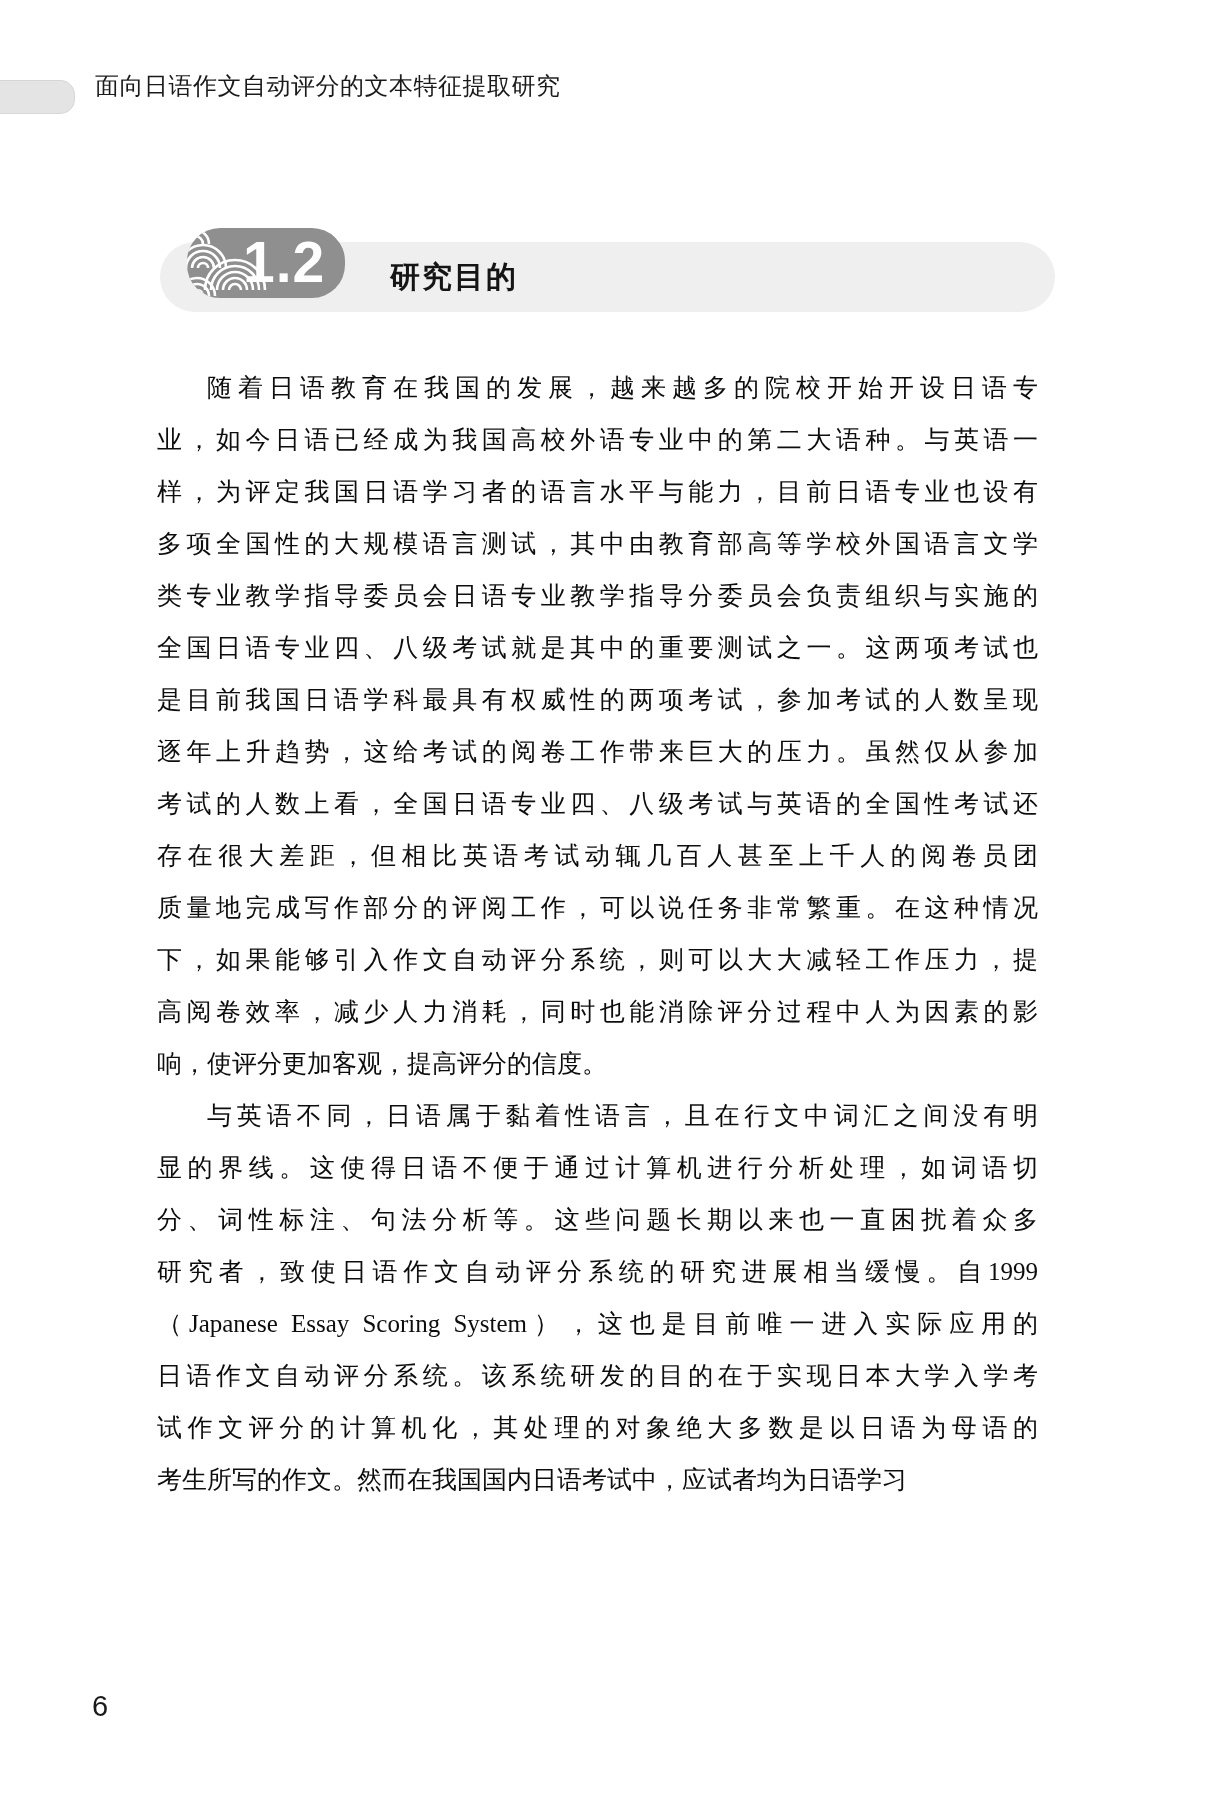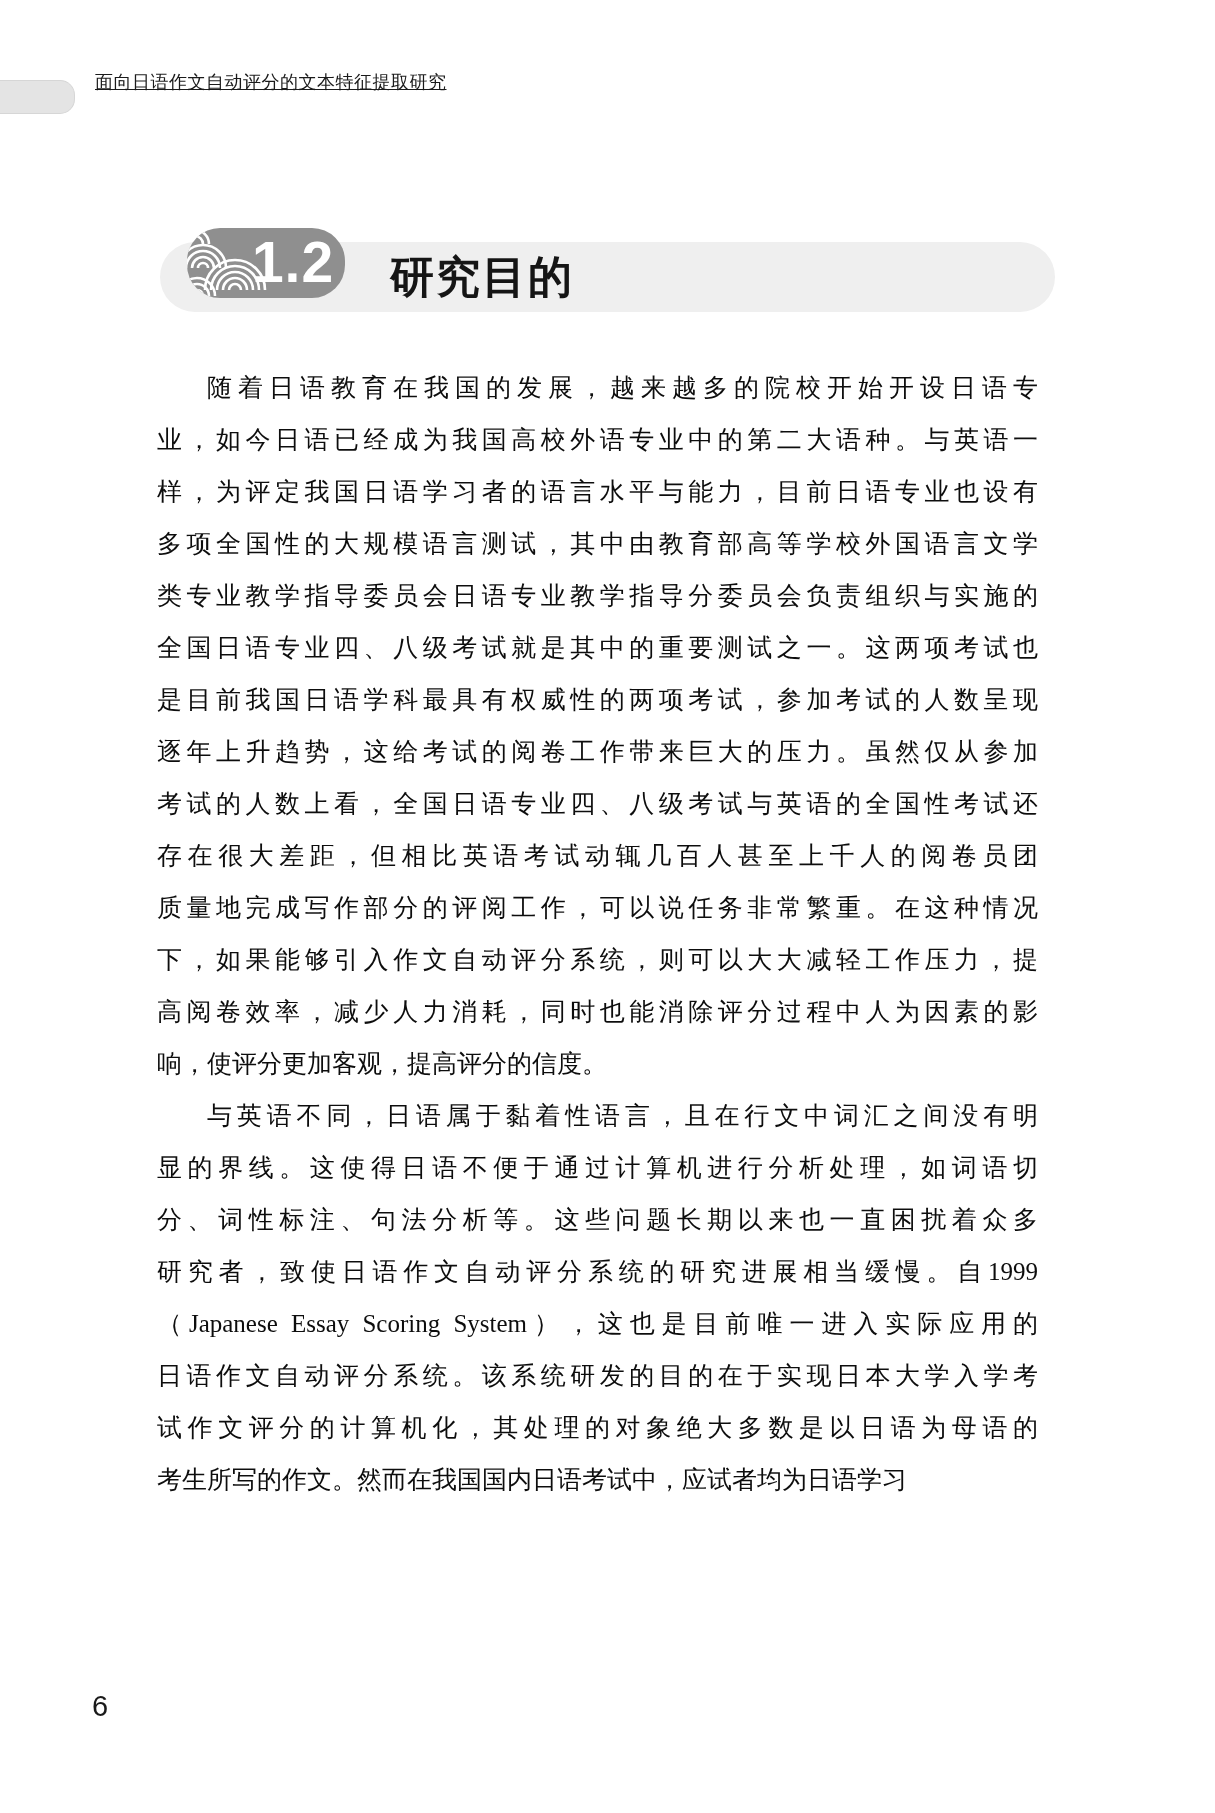"面向日语作文自动评分的文本特征提取研究" .running-head { font-size: 18px -> 24px; text-decoration: underline -> none }
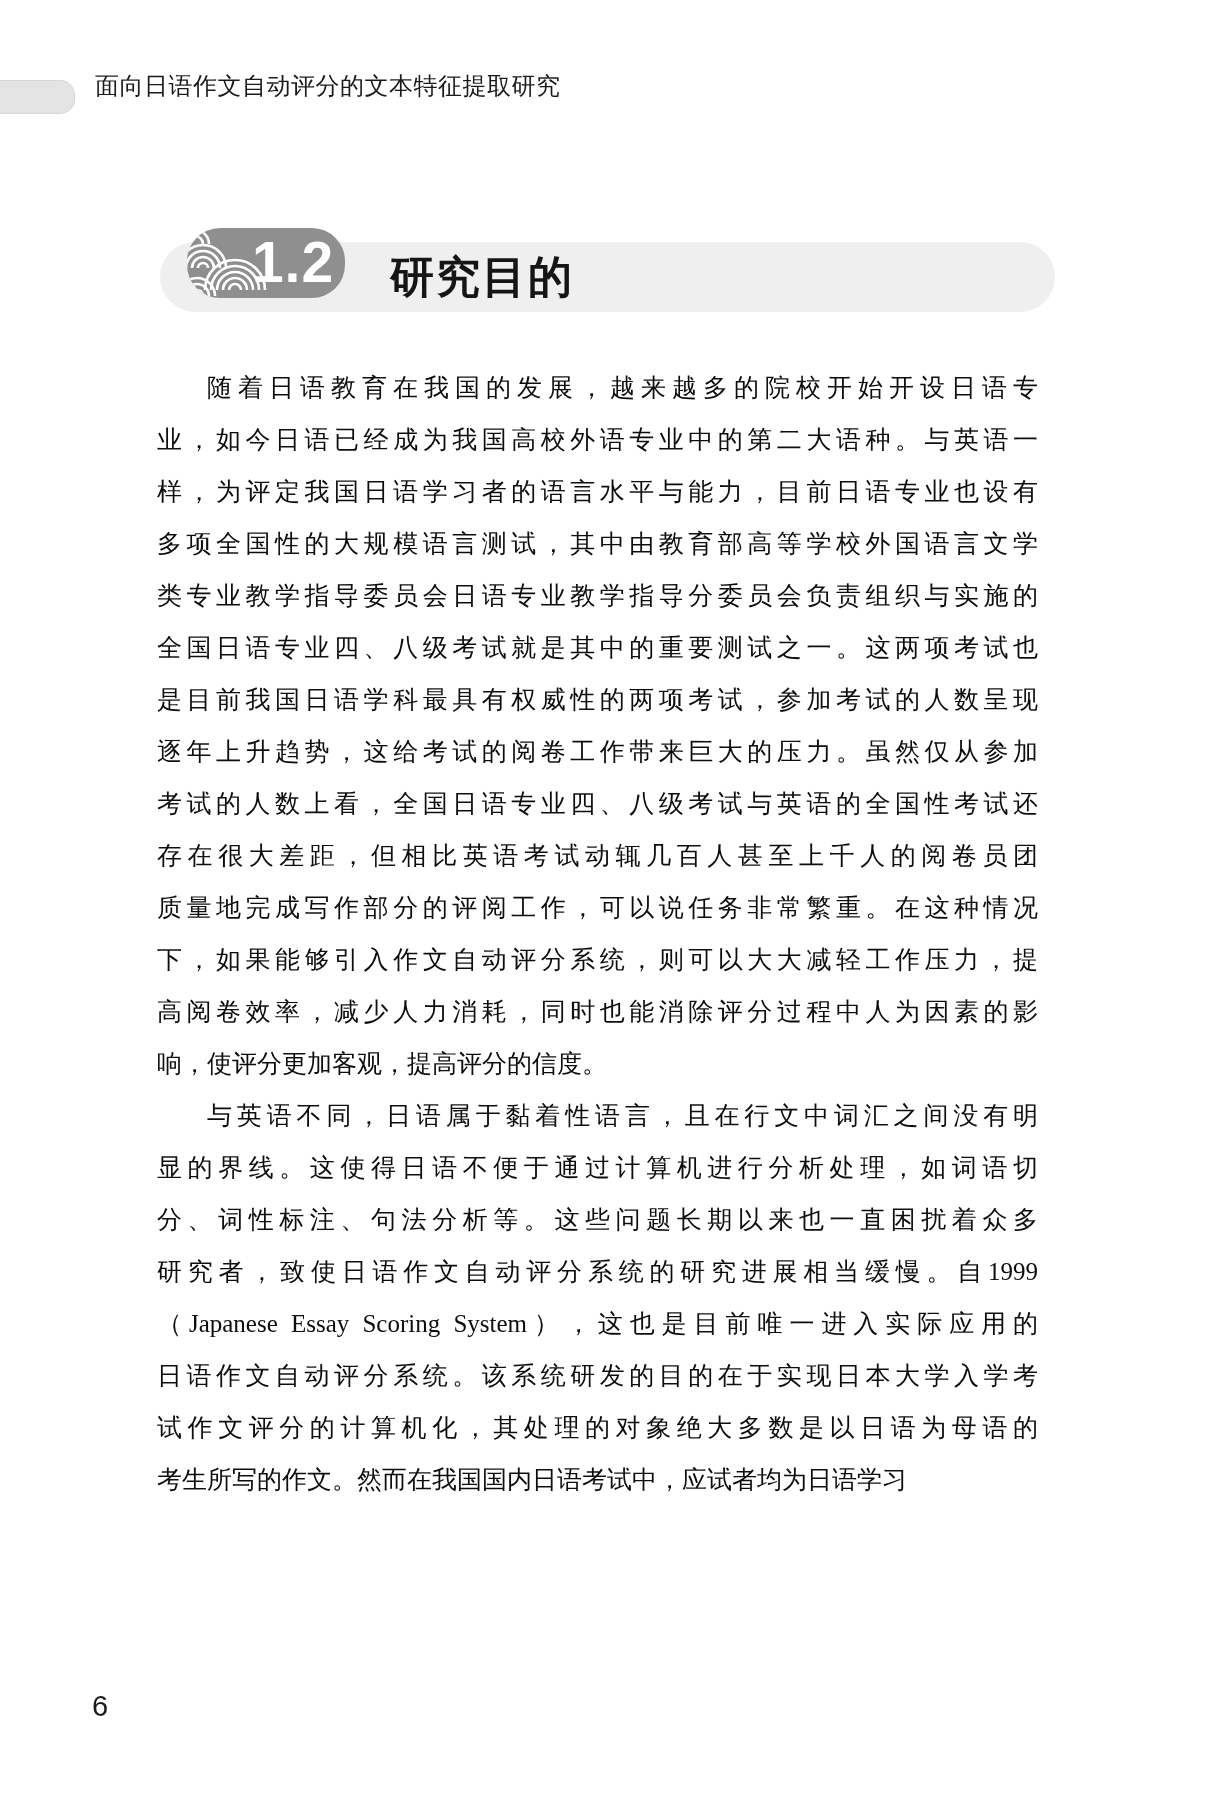"1.2" .section-number { text-align: center -> left }
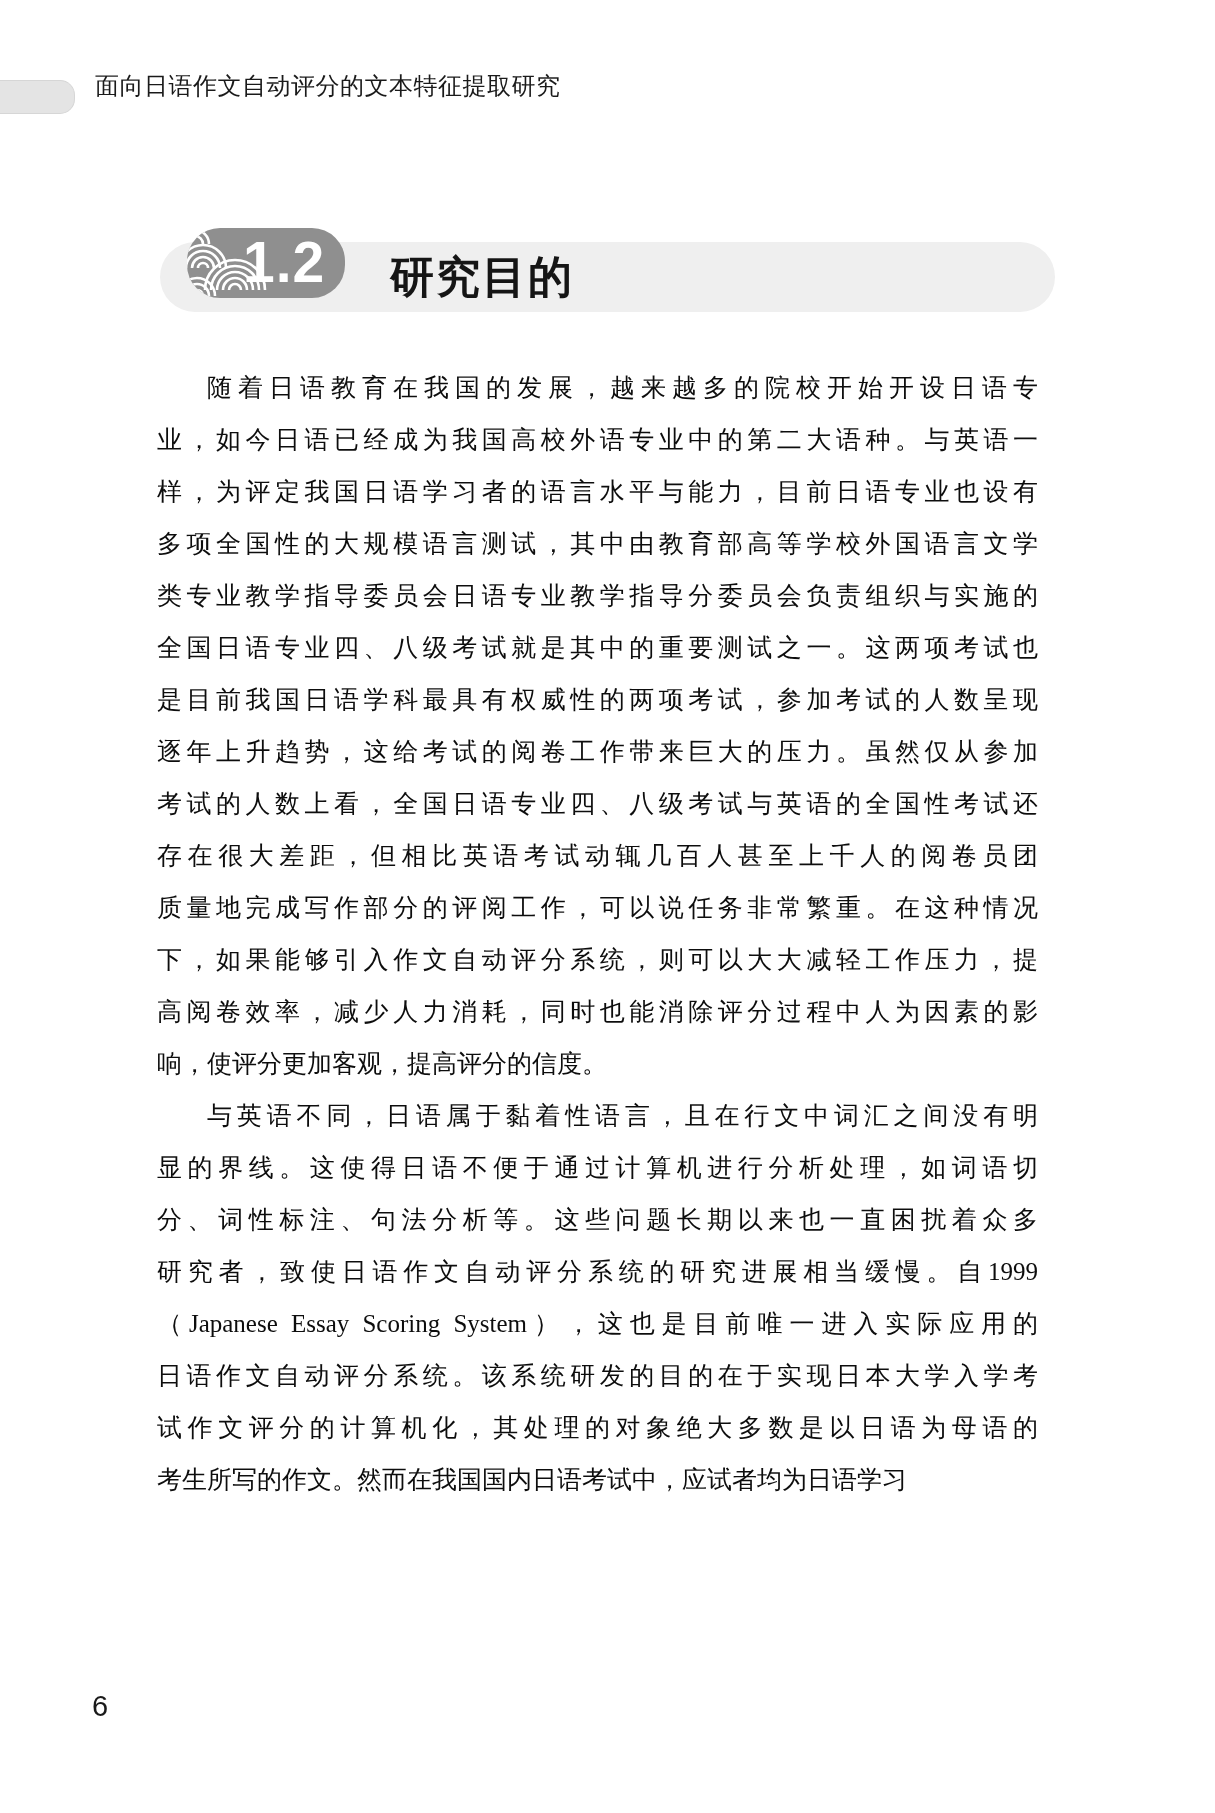"研究目的" .heading-title { font-size: 44px -> 30px }
